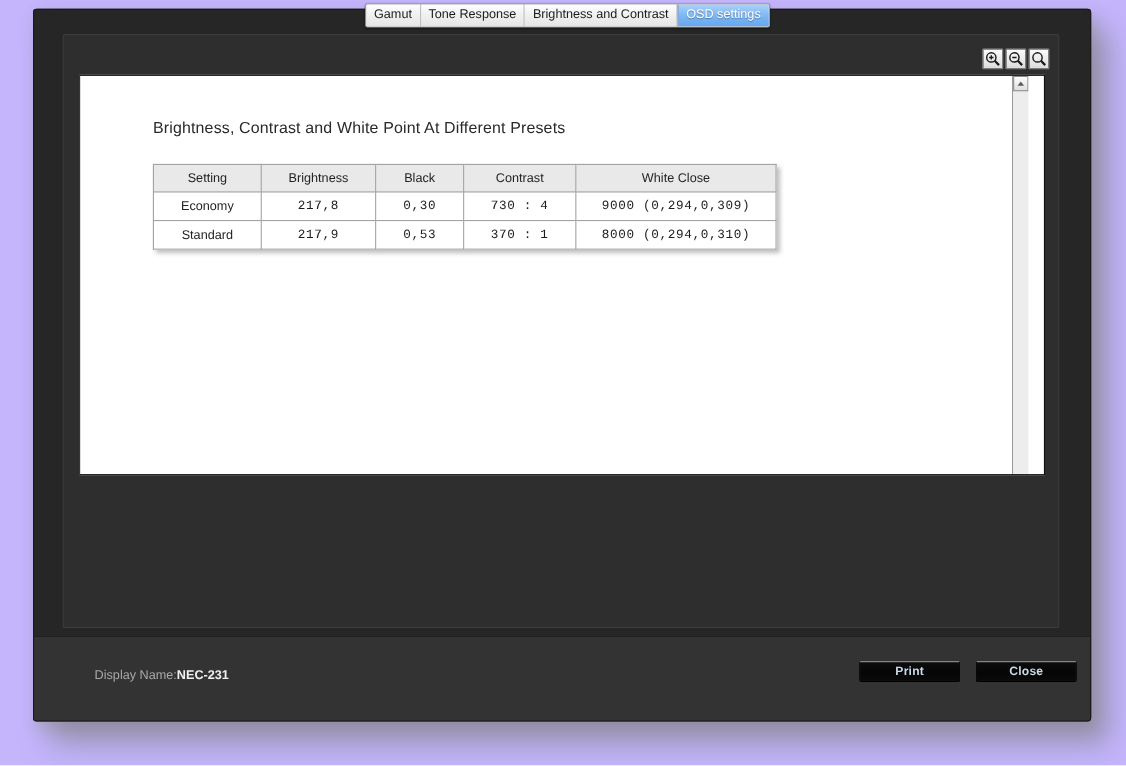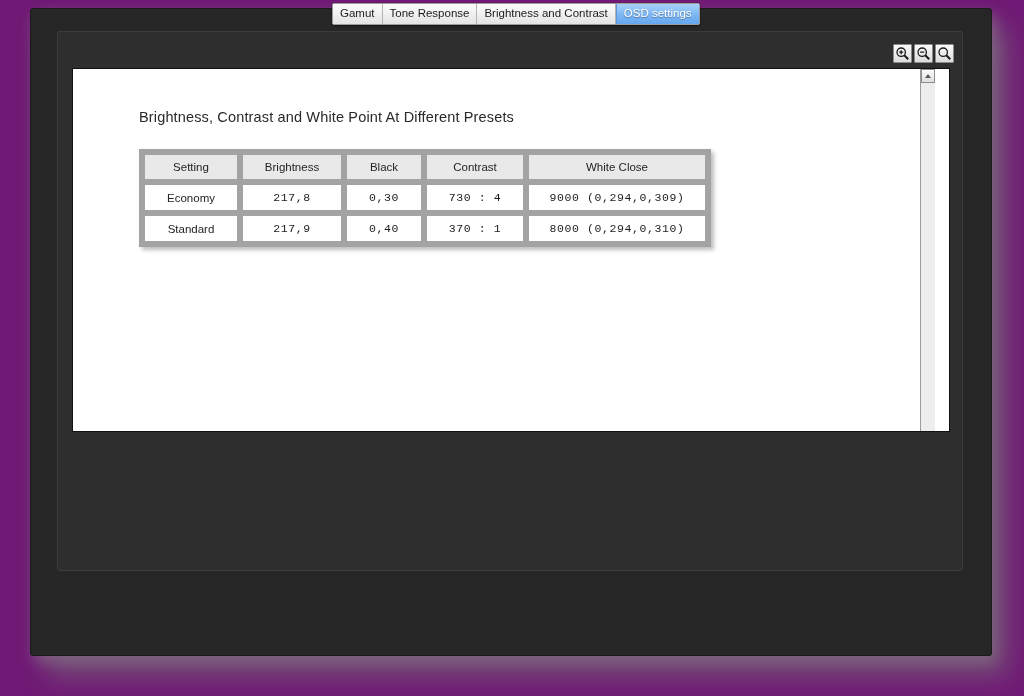"Gamut" #page { background: #701a75 -> #c4b5fd }
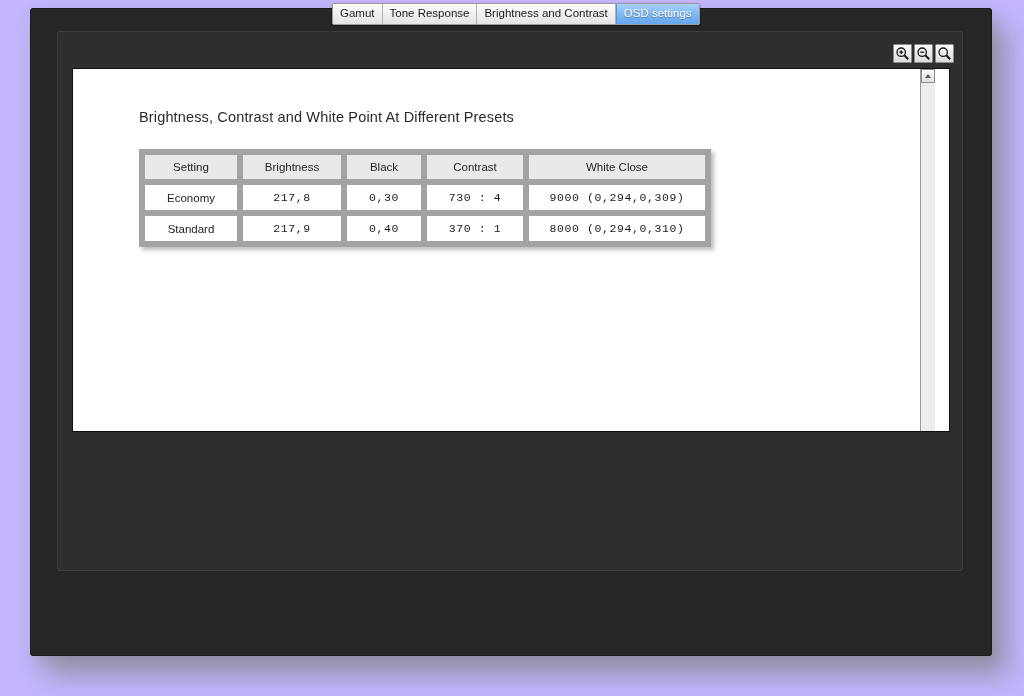"Setting" table.report th, table.report td { border: 6px solid #a3a3a3 -> 1px solid #a3a3a3 }
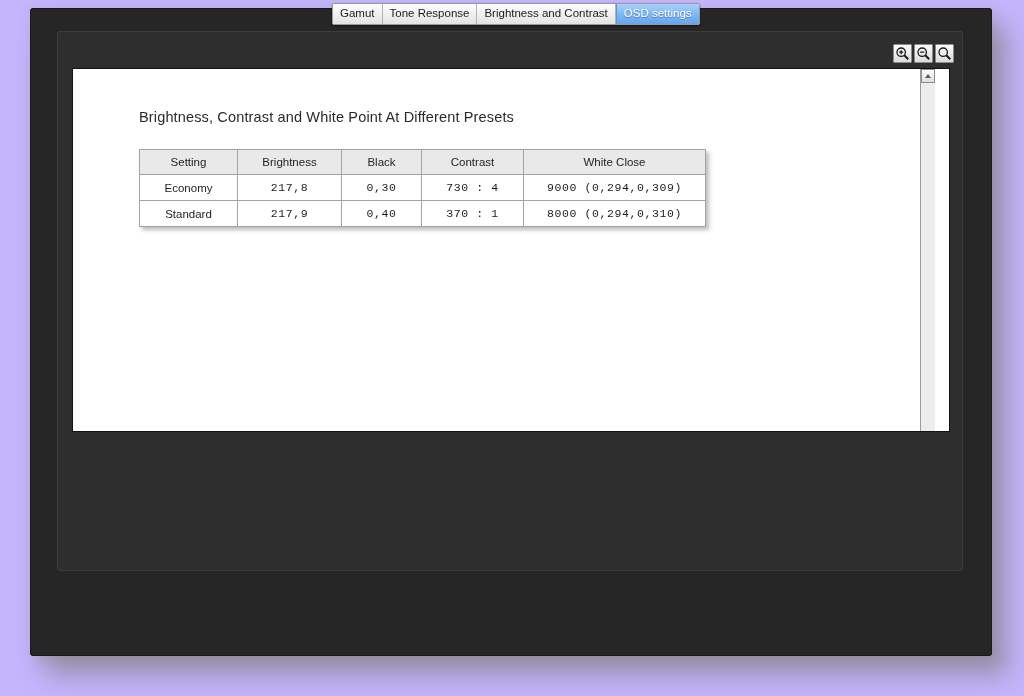"0,40" td.num-cell { text: 0,40 -> 0,53 }
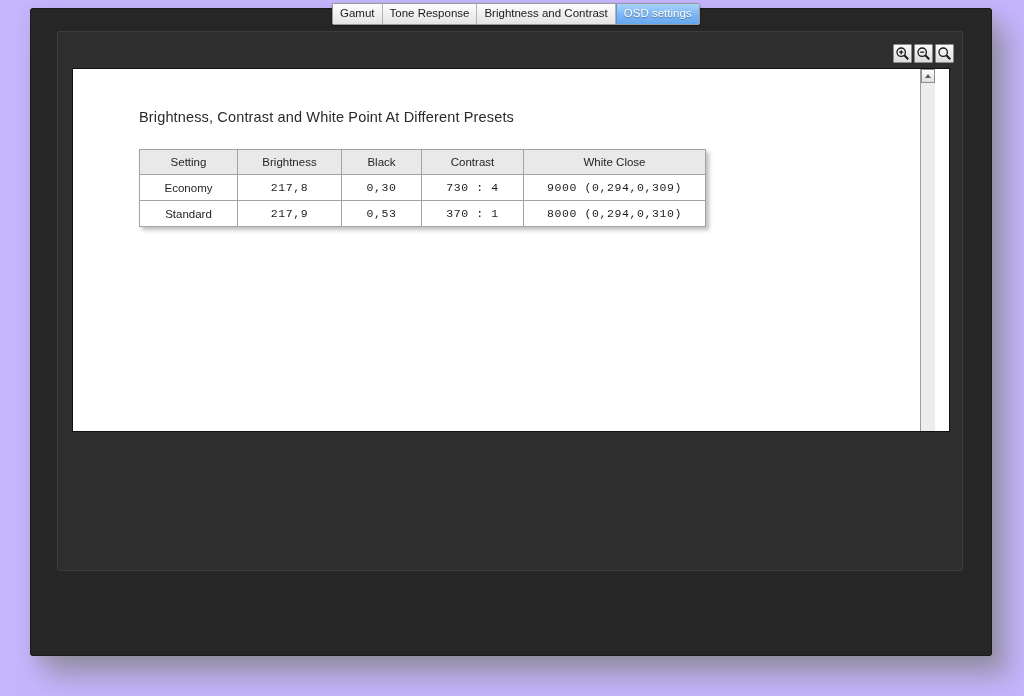"Display Name:NEC-231" div { html: none -> <div> <div> <span>Display Name:</span><span>NEC-231</span> </div> <div> <div> <span>Print</span> </div> <div> <span>Close</span> </div> </div> </div> }
